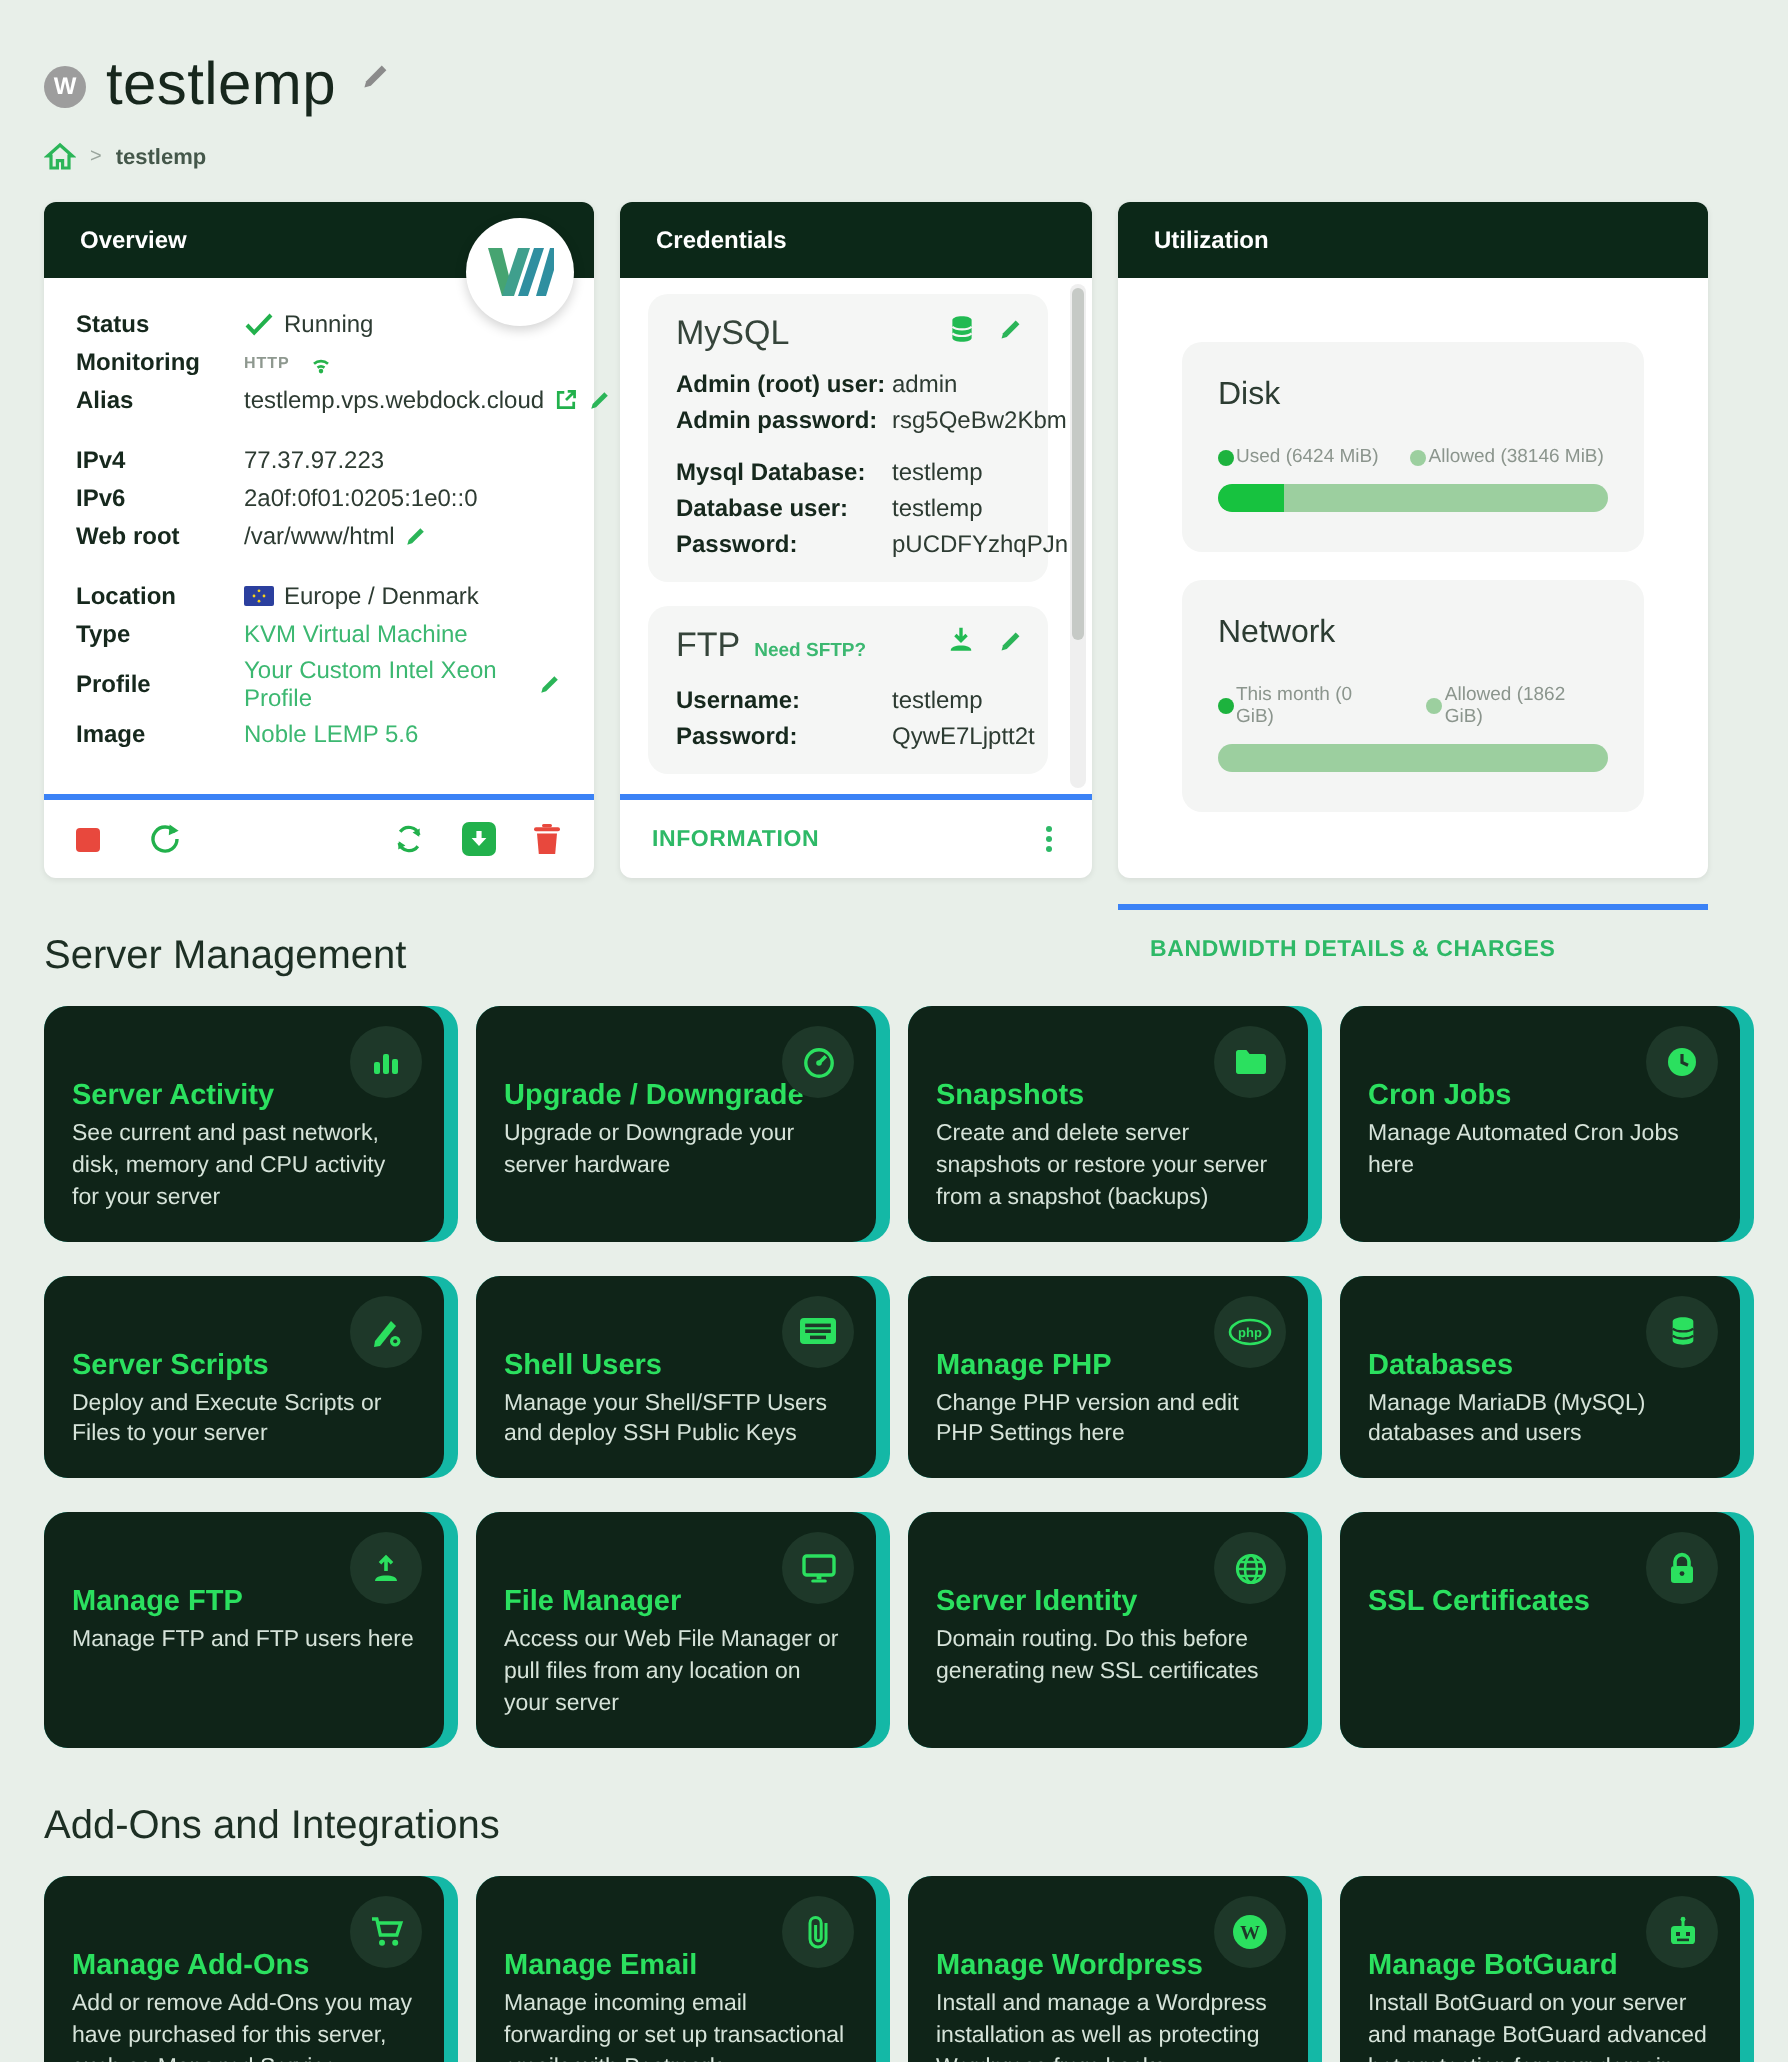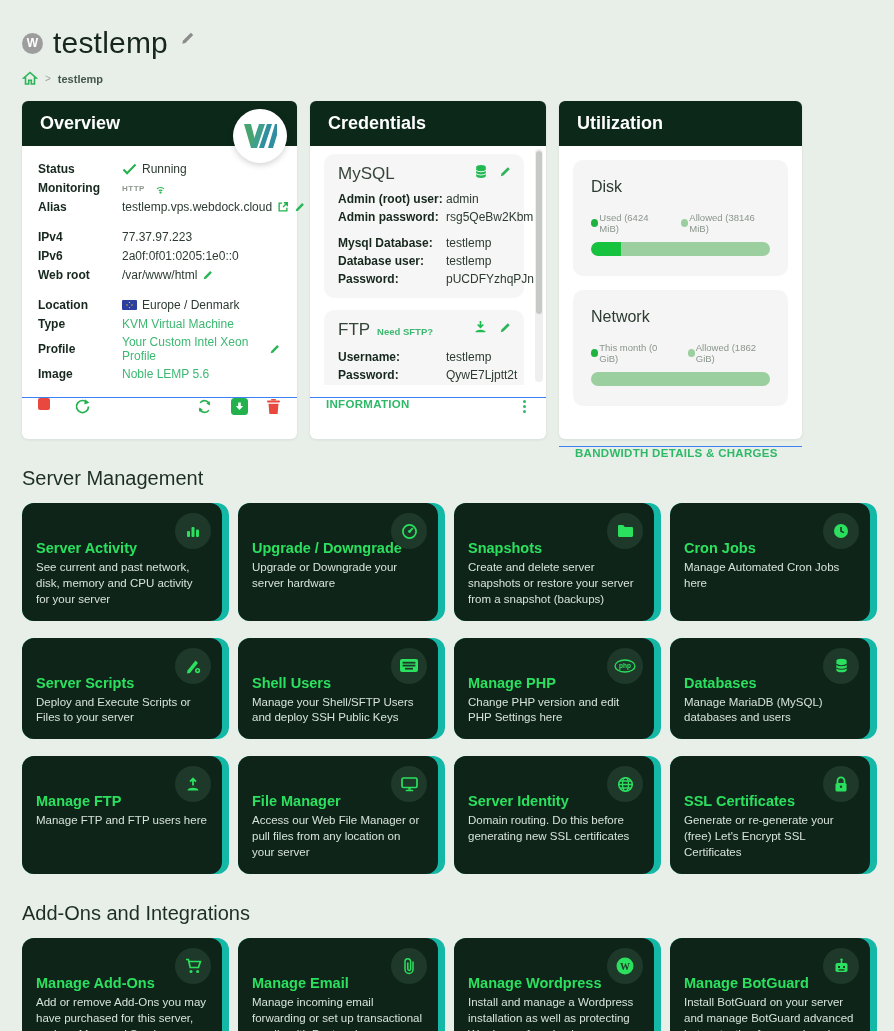"Overview" .card-header { font-size: 18px -> 12px }
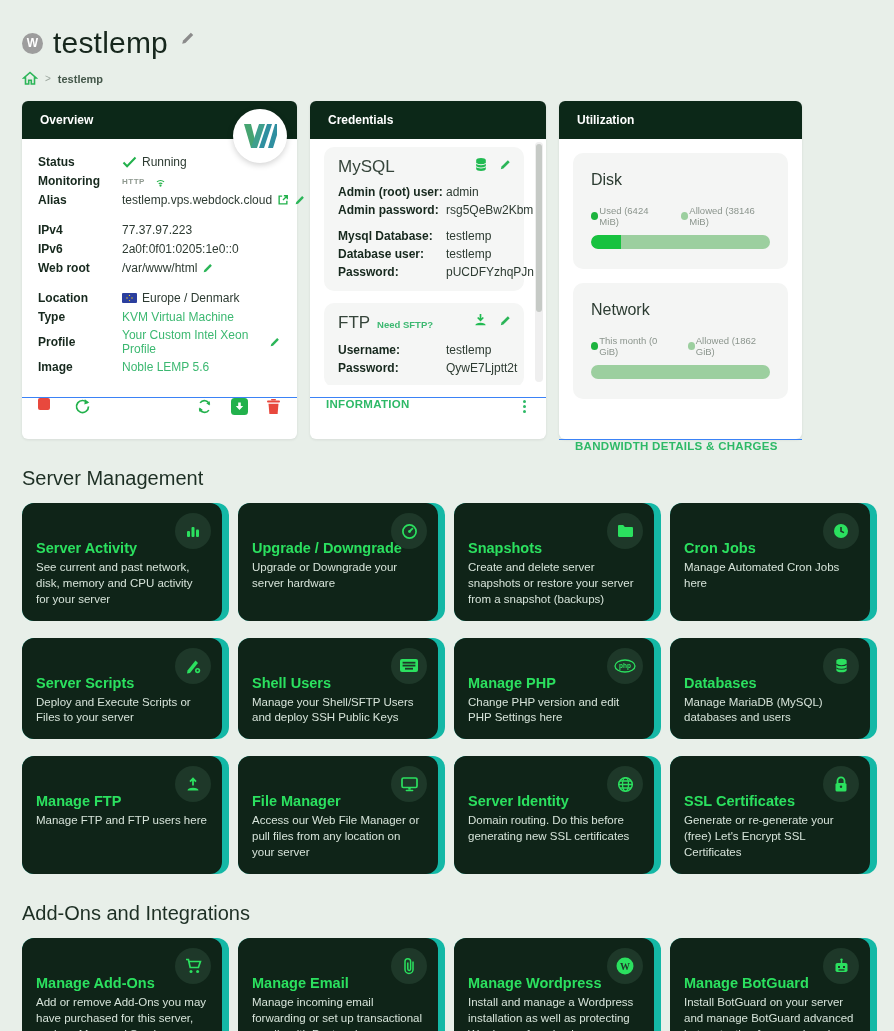"Utilization" .card-utilization { width: 243px -> 295px }
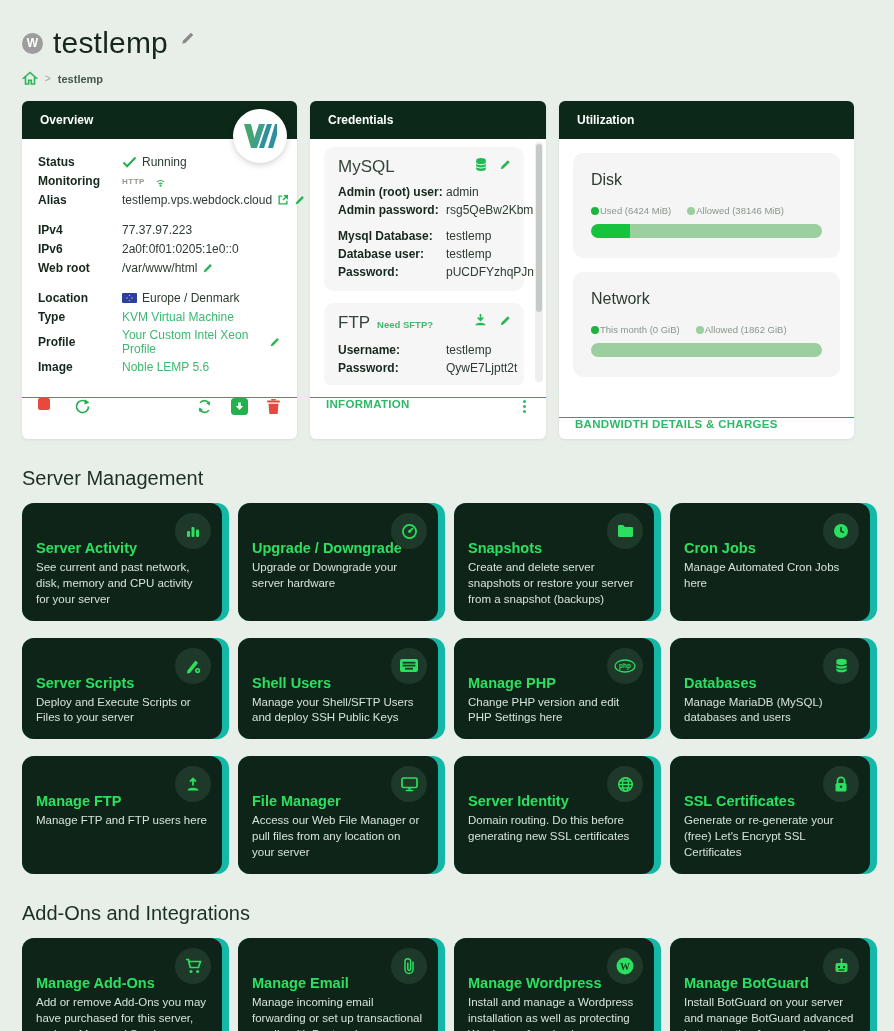"Disk" .util-body { padding: 14px -> 32px }
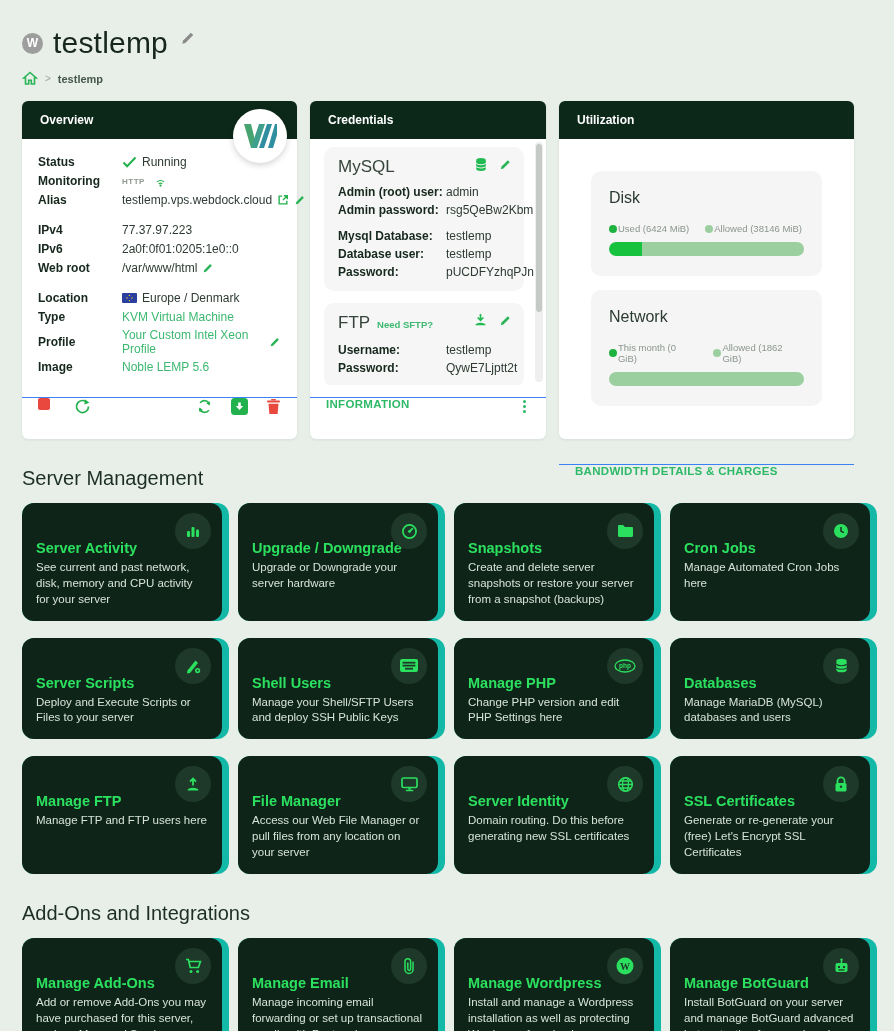"INFORMATION" .card-footer { align-items: flex-start -> center; border-top: 1px solid #3b82f6 -> 3px solid #3b82f6; margin-top: 12px -> none }
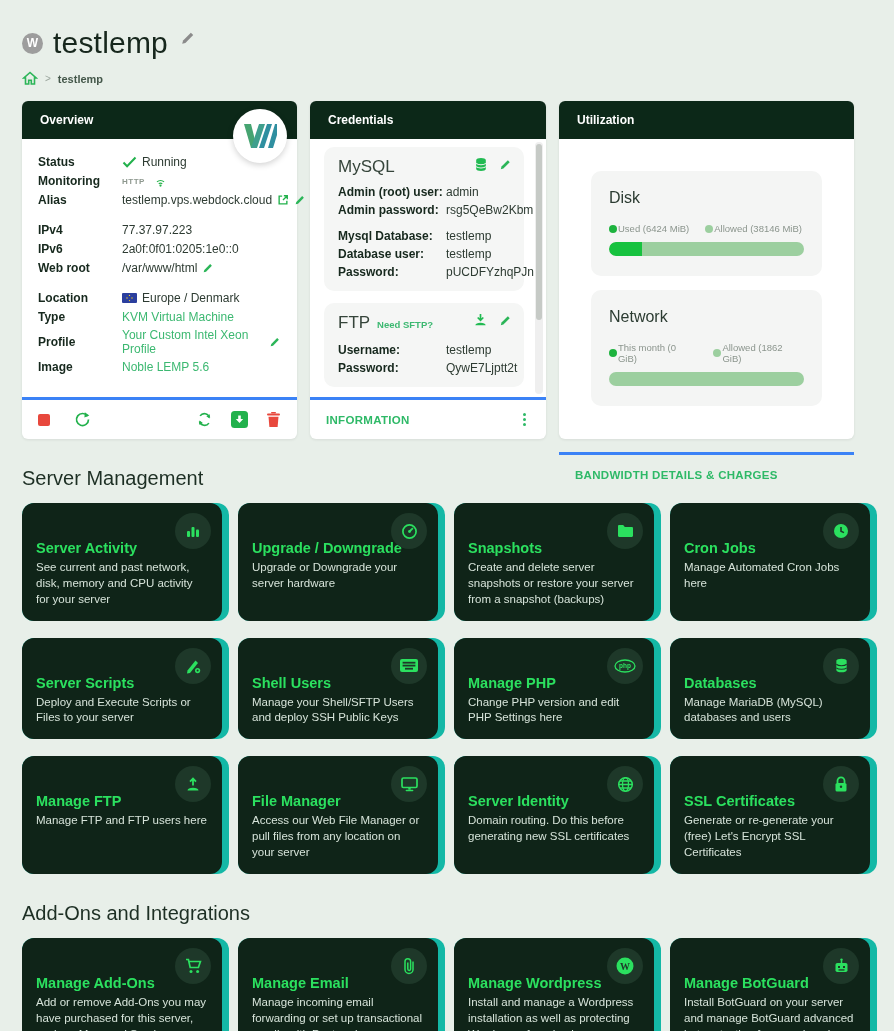"Generate or re-generate your (free)" div.tile-desc { html: <div>Generate or re-generate your (free) Let's Encrypt SSL Certificates</div> -> none }
